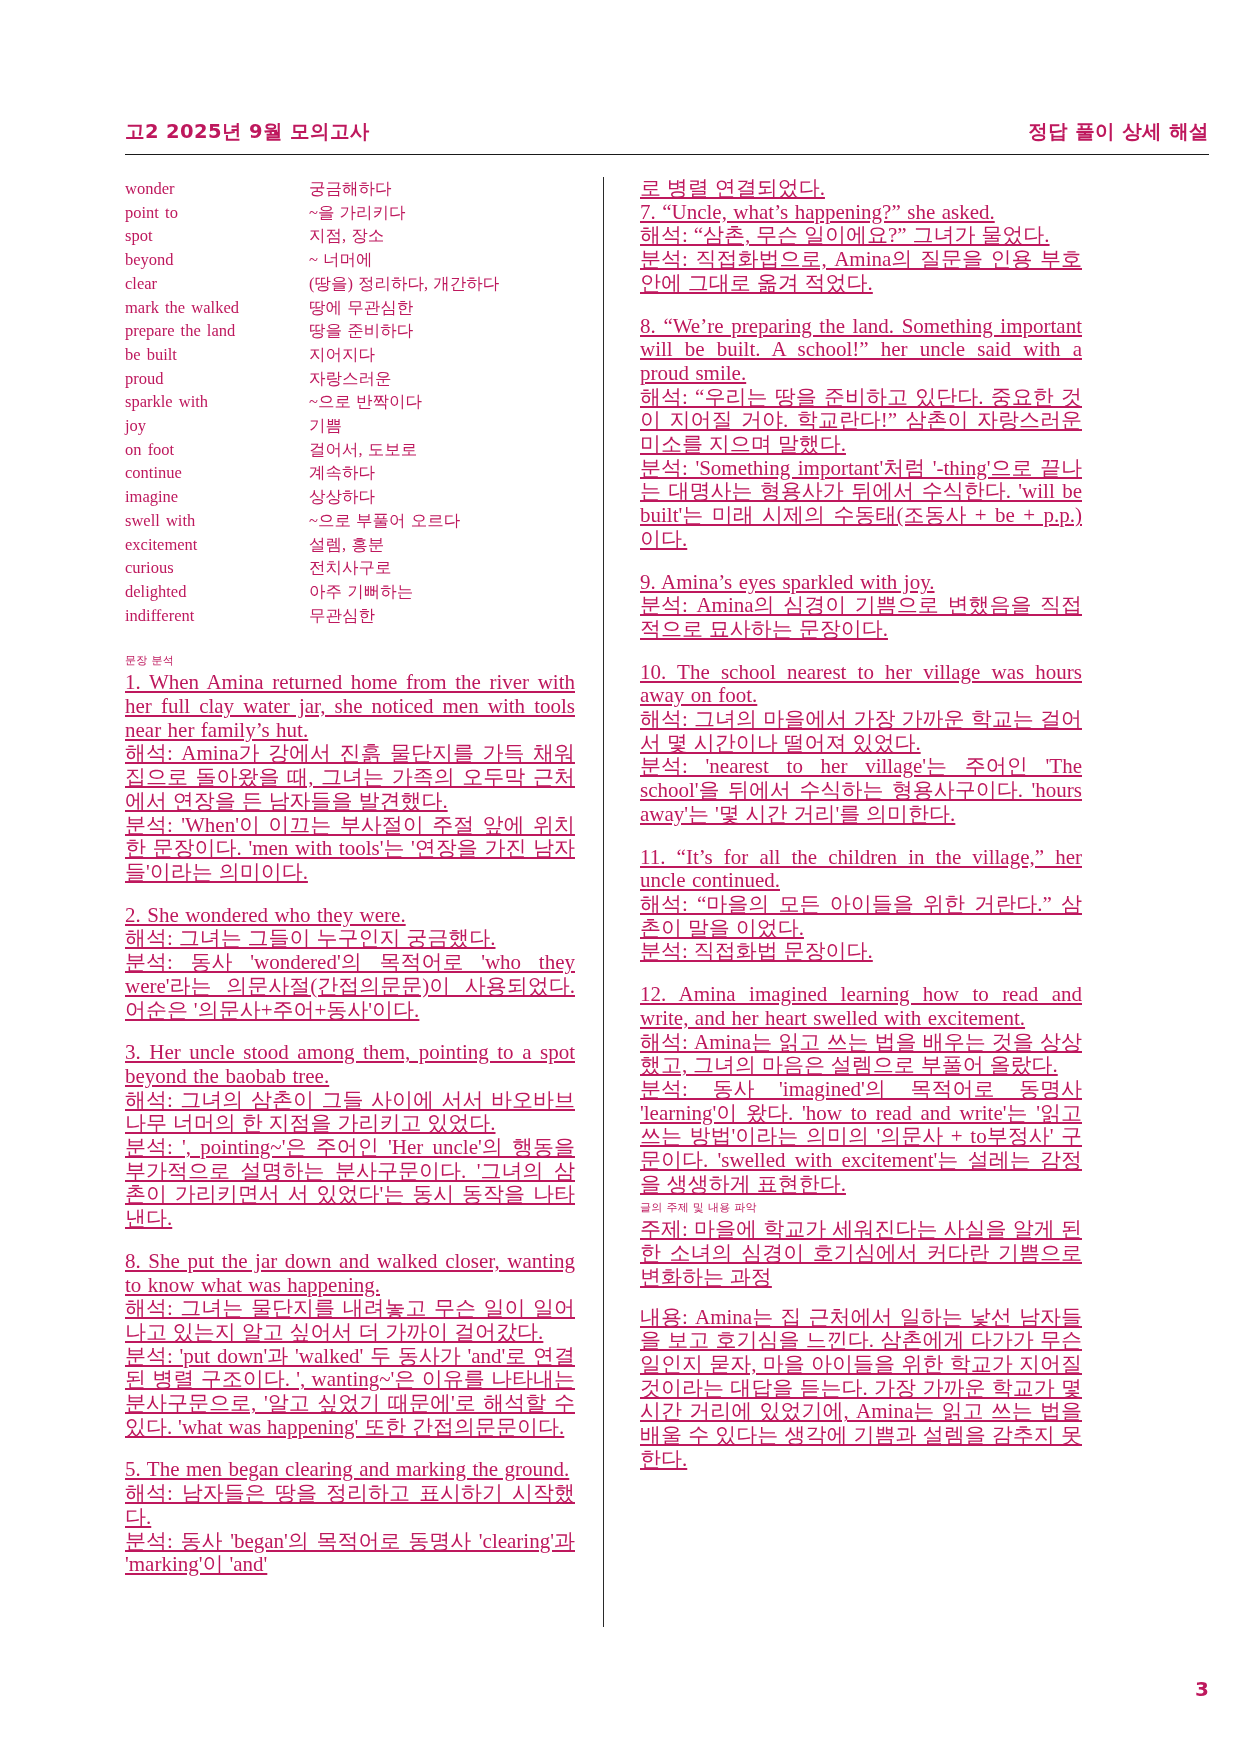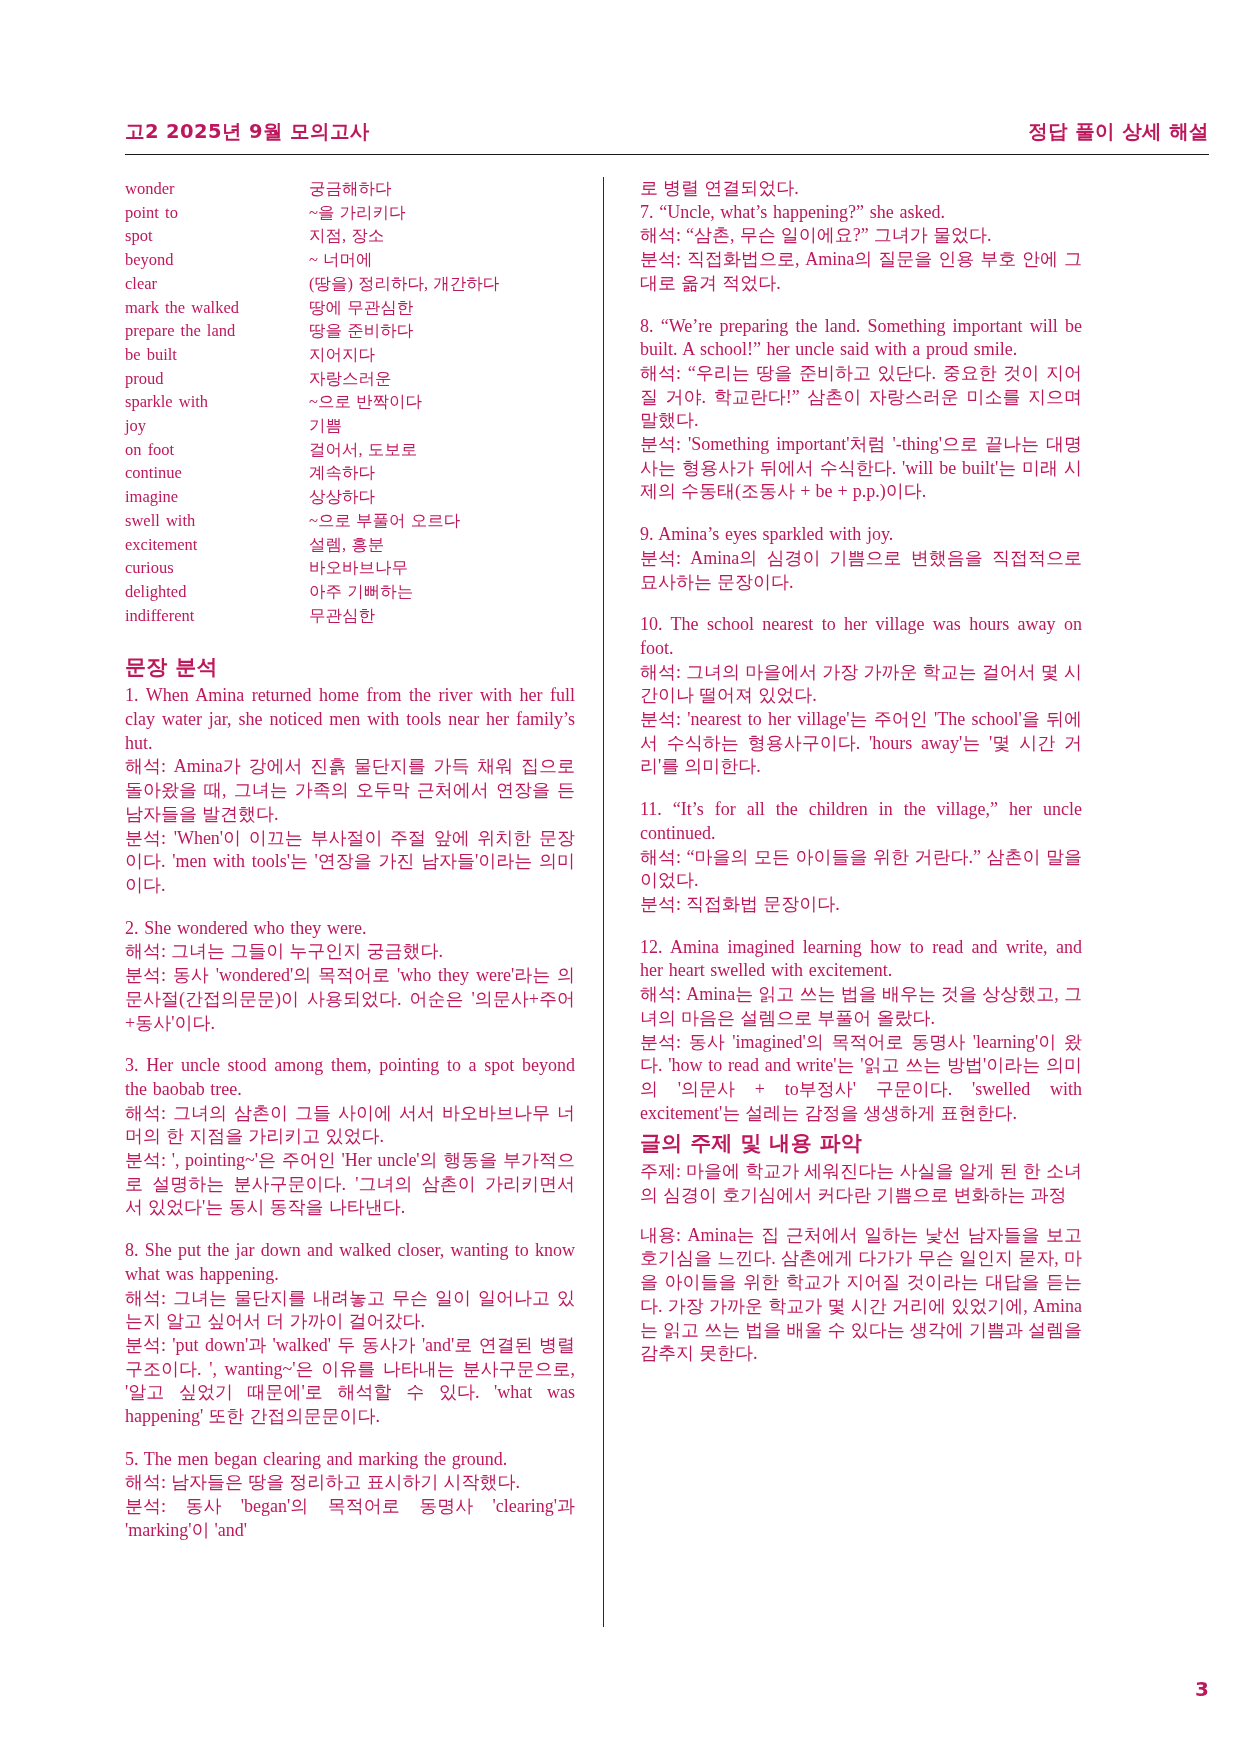"로 병렬 연결되었다." .line { font-size: 18px -> 21px; text-decoration: none -> underline }
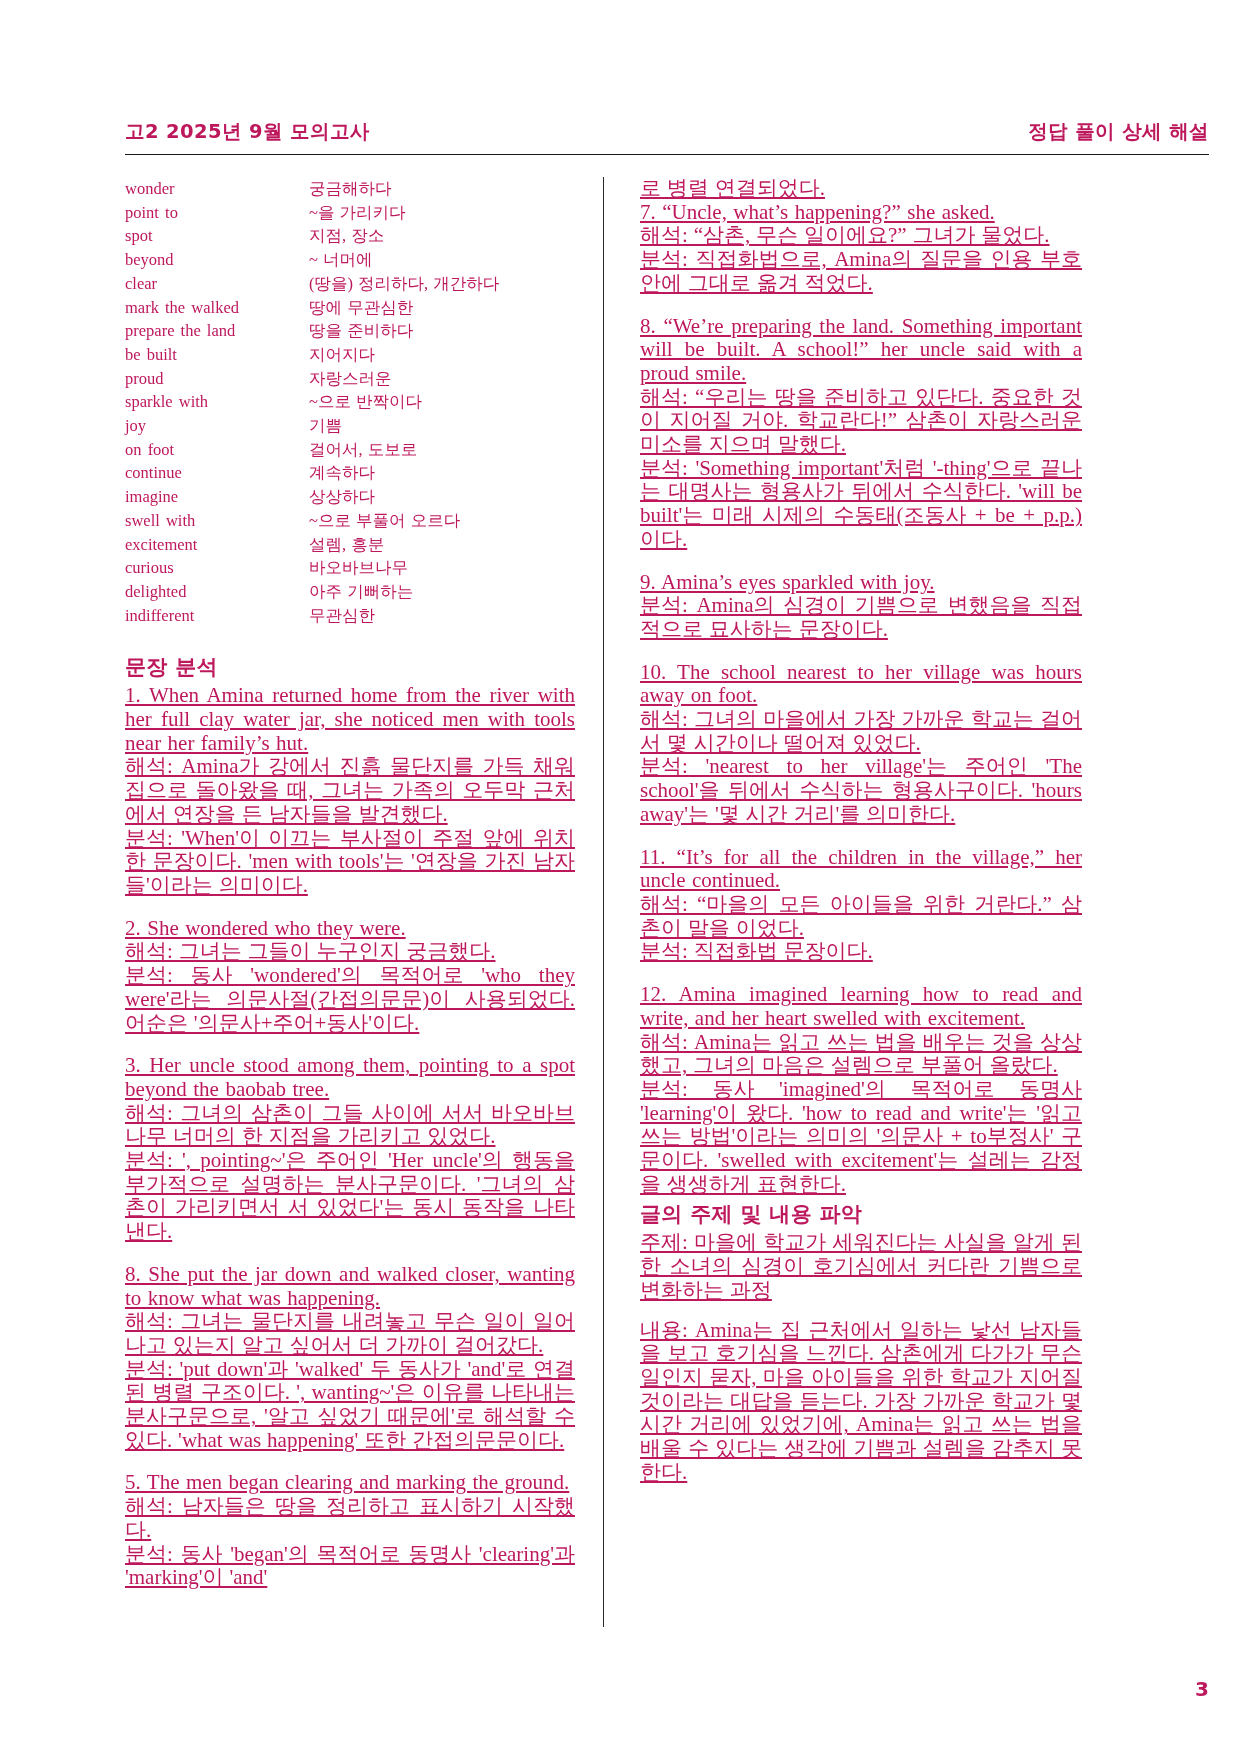"바오바브나무" span.vocab-mean { text: 바오바브나무 -> 전치사구로 }
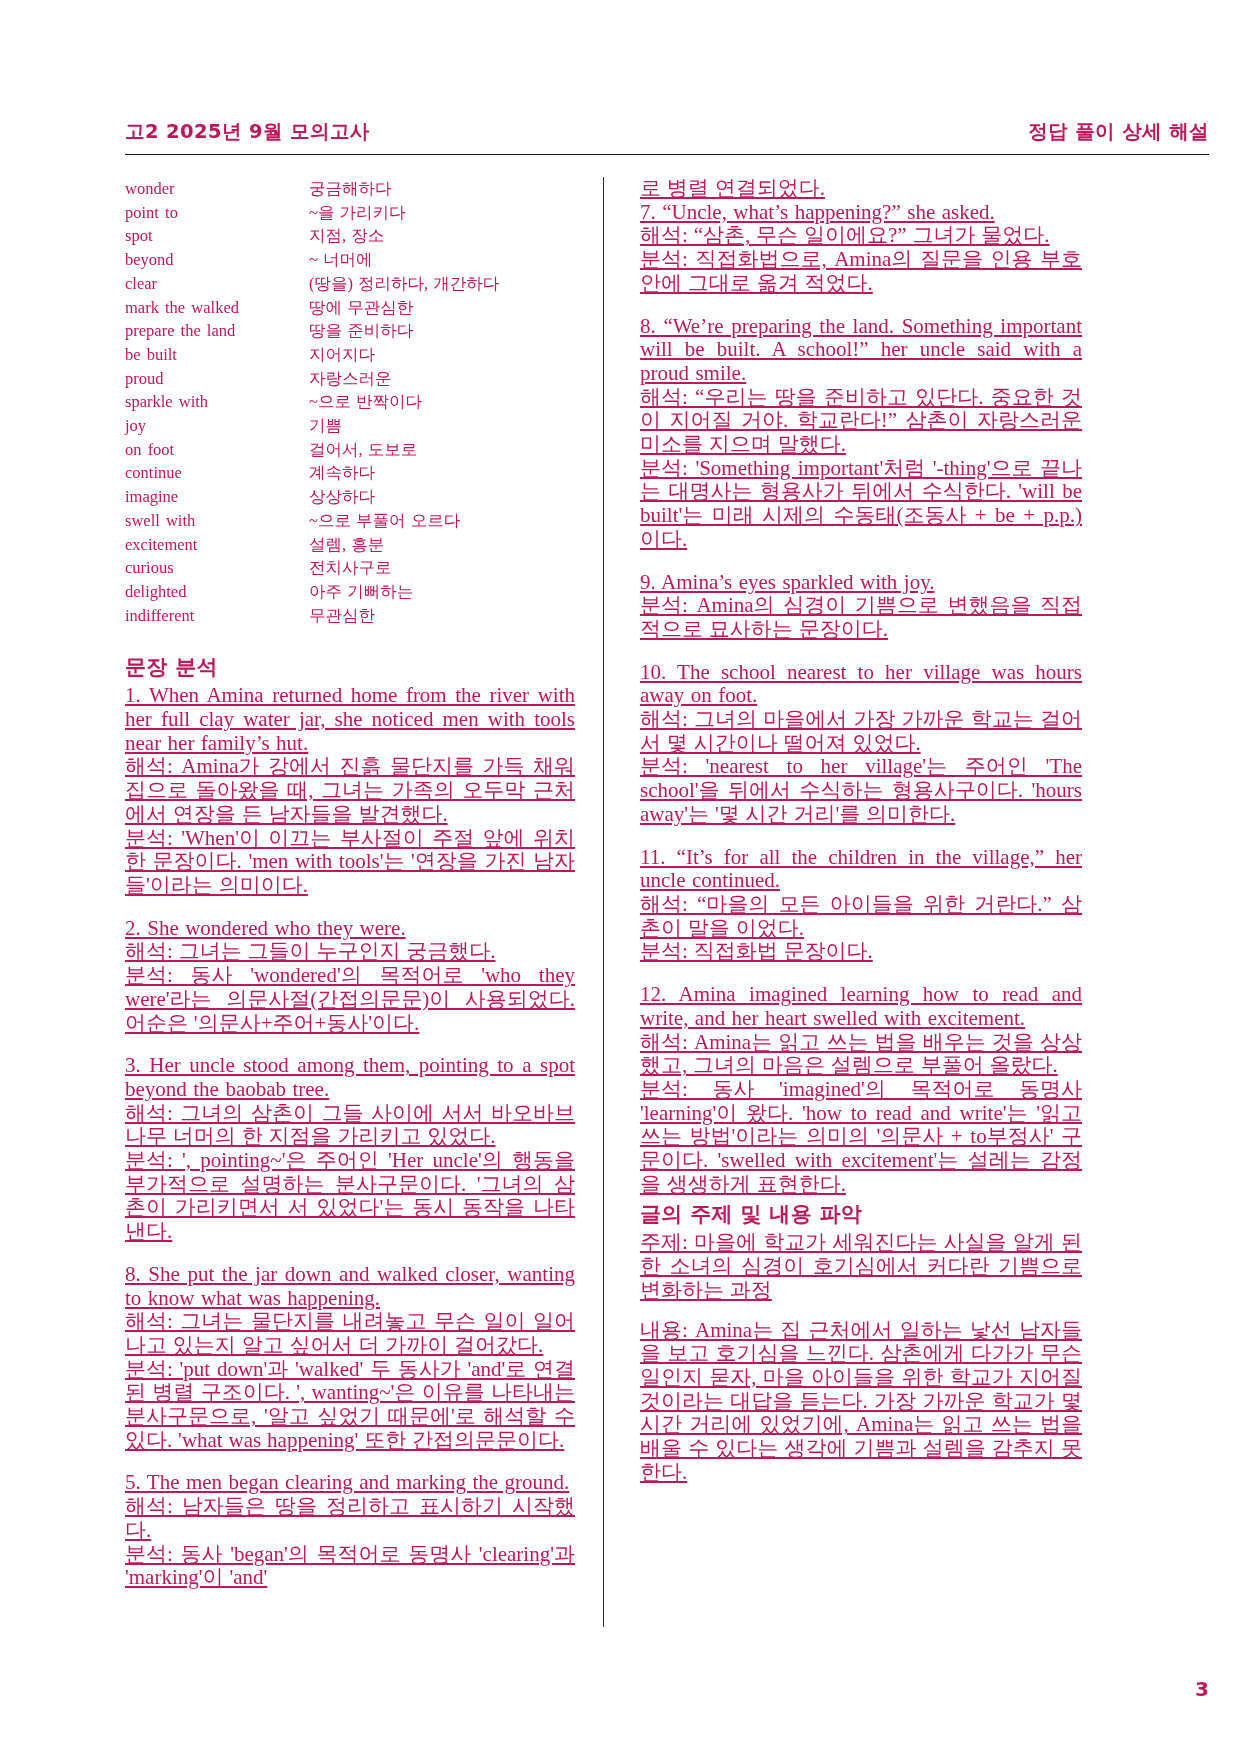"문장 분석" .section-title { font-size: 21px -> 11px; font-weight: bold -> normal }
